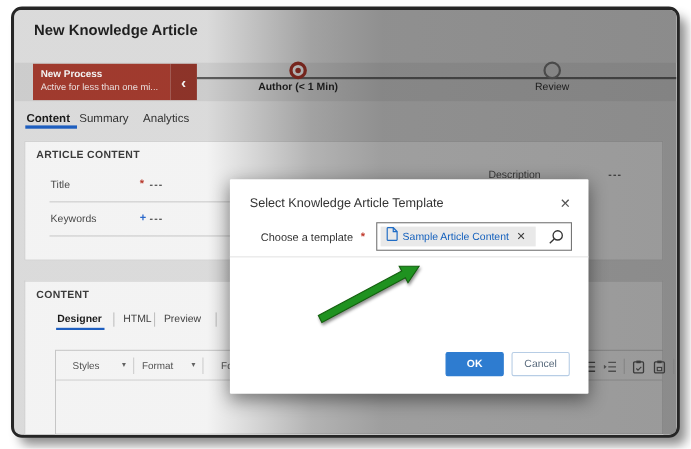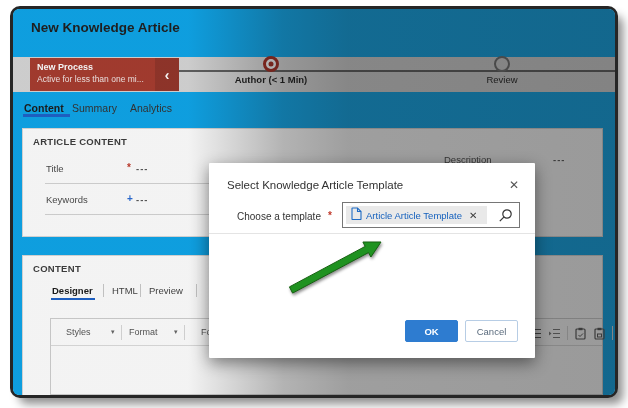"Select Knowledge Article Template" .screen { background: #0ea5e9 -> #e5e5e5 }
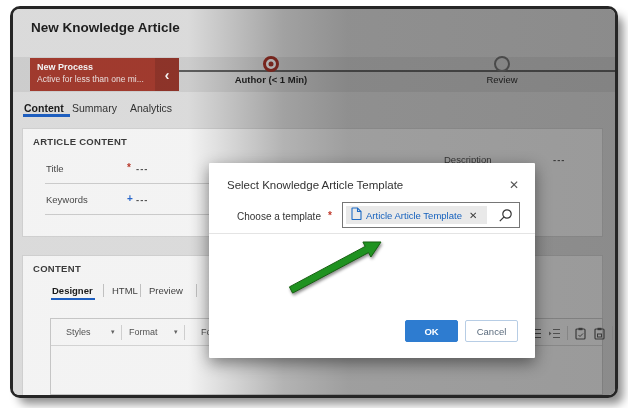"Article Article Template" span.pill-text { text: Article Article Template -> Sample Article Content }
